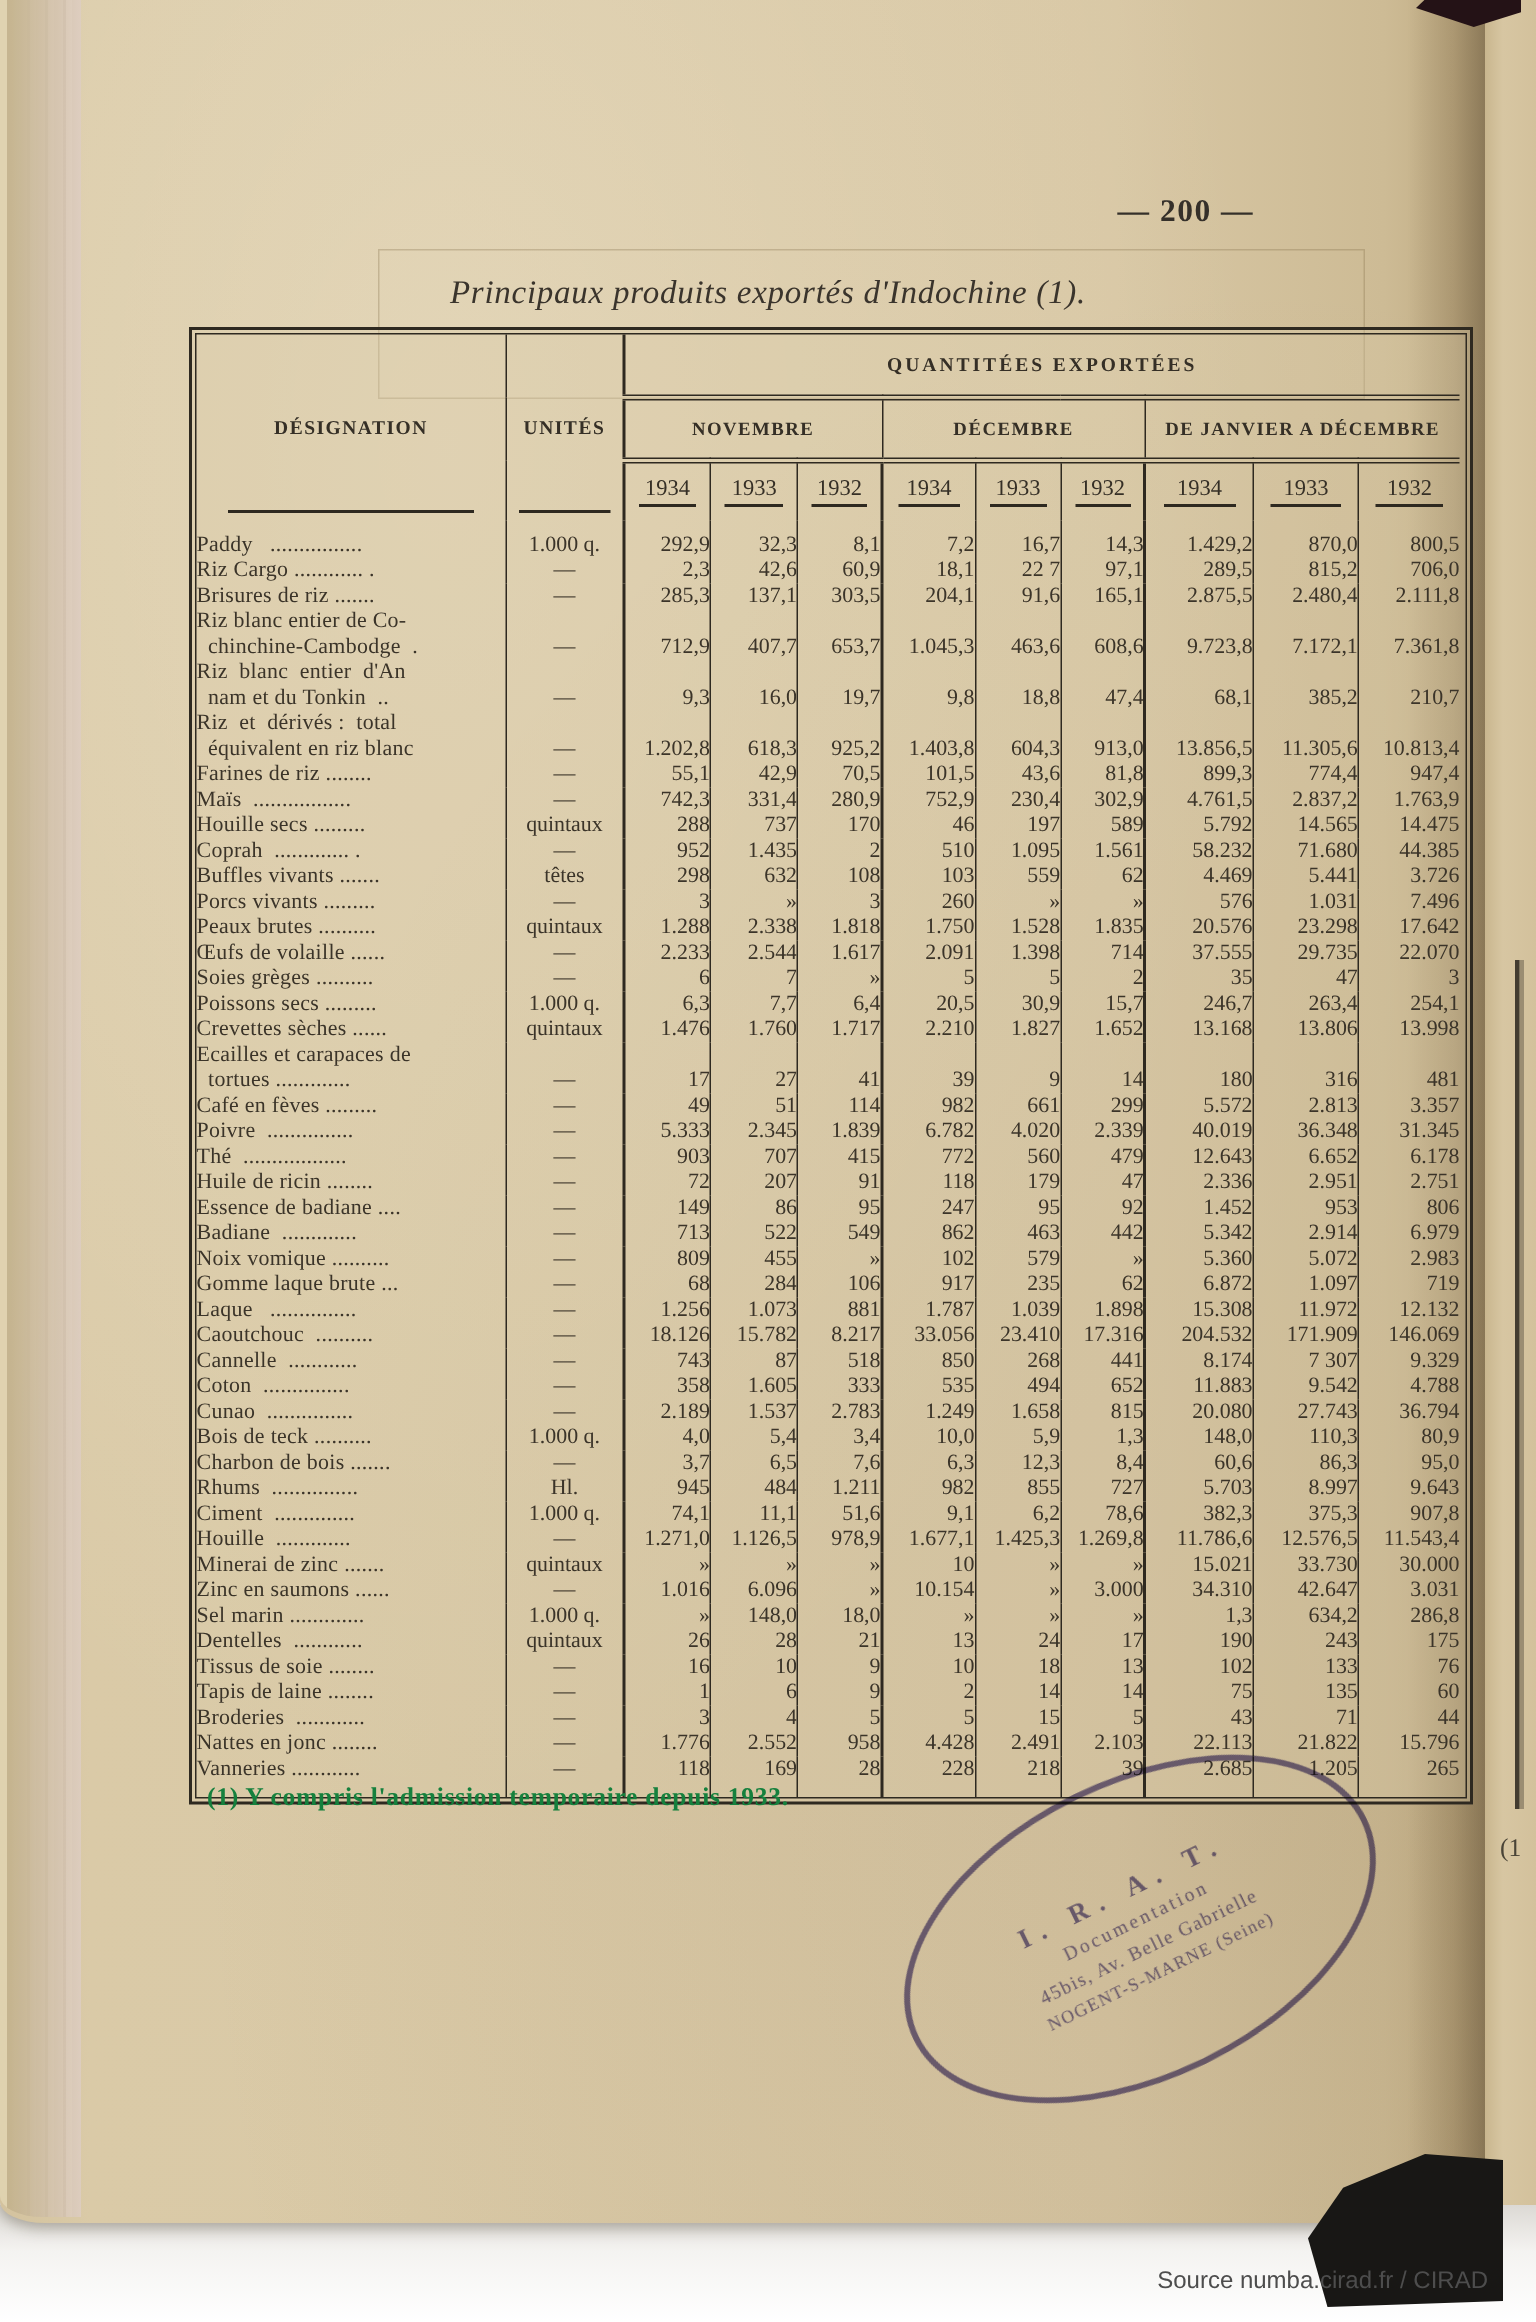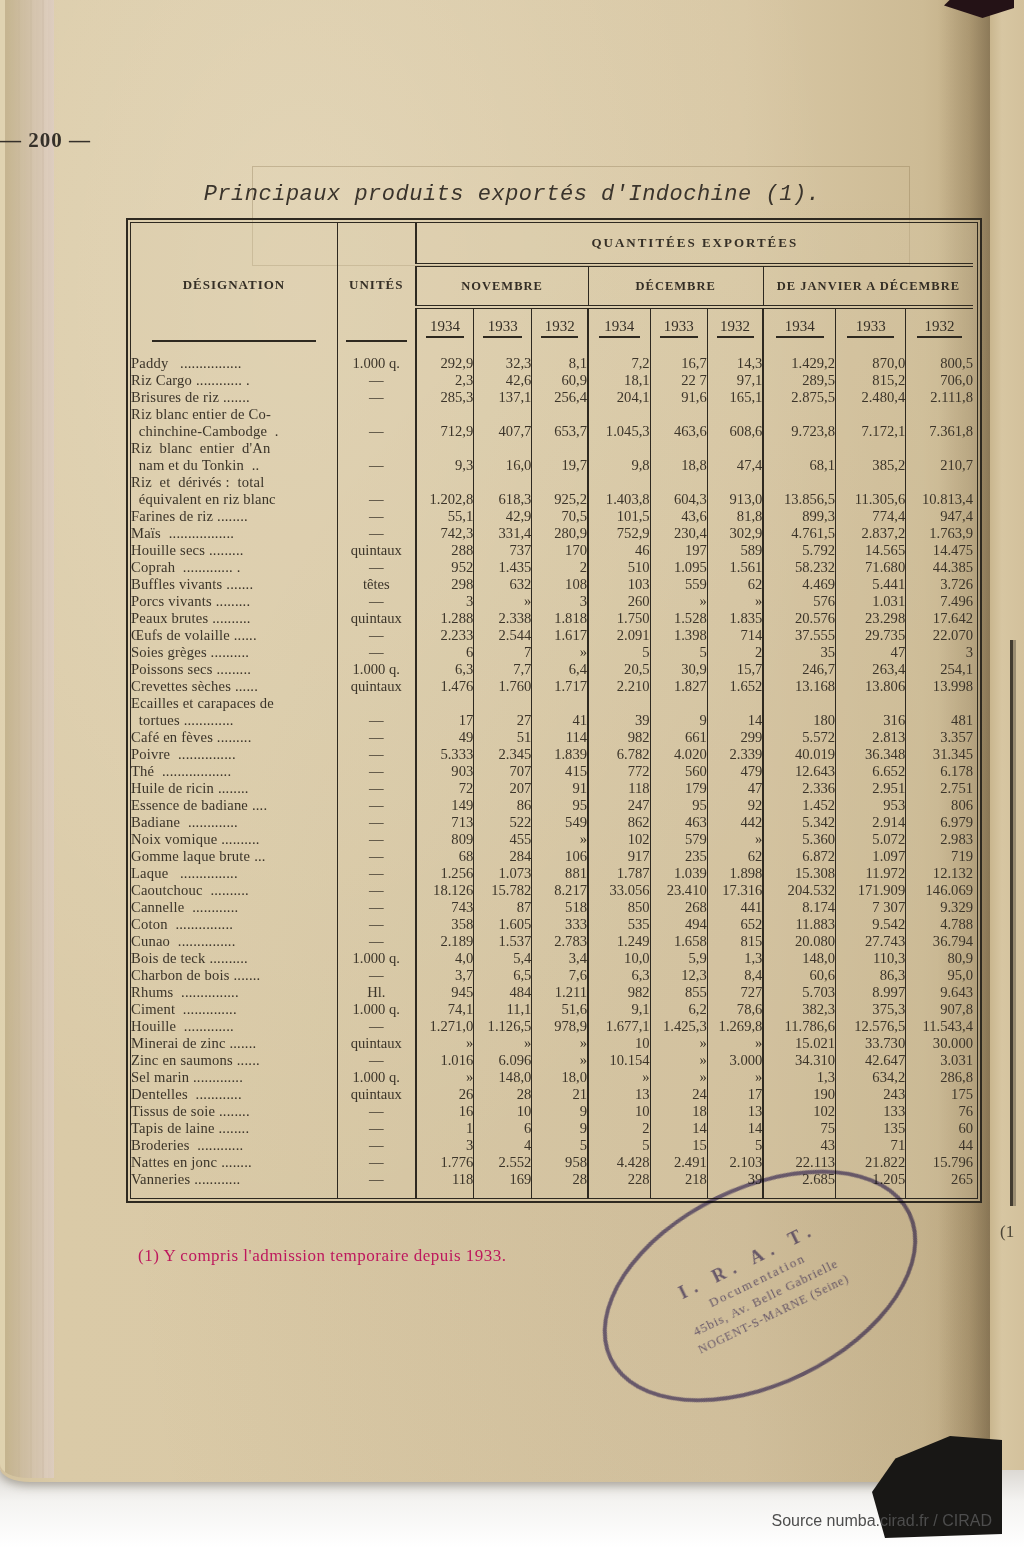"— 200 —" .page-number { text-align: left -> right }
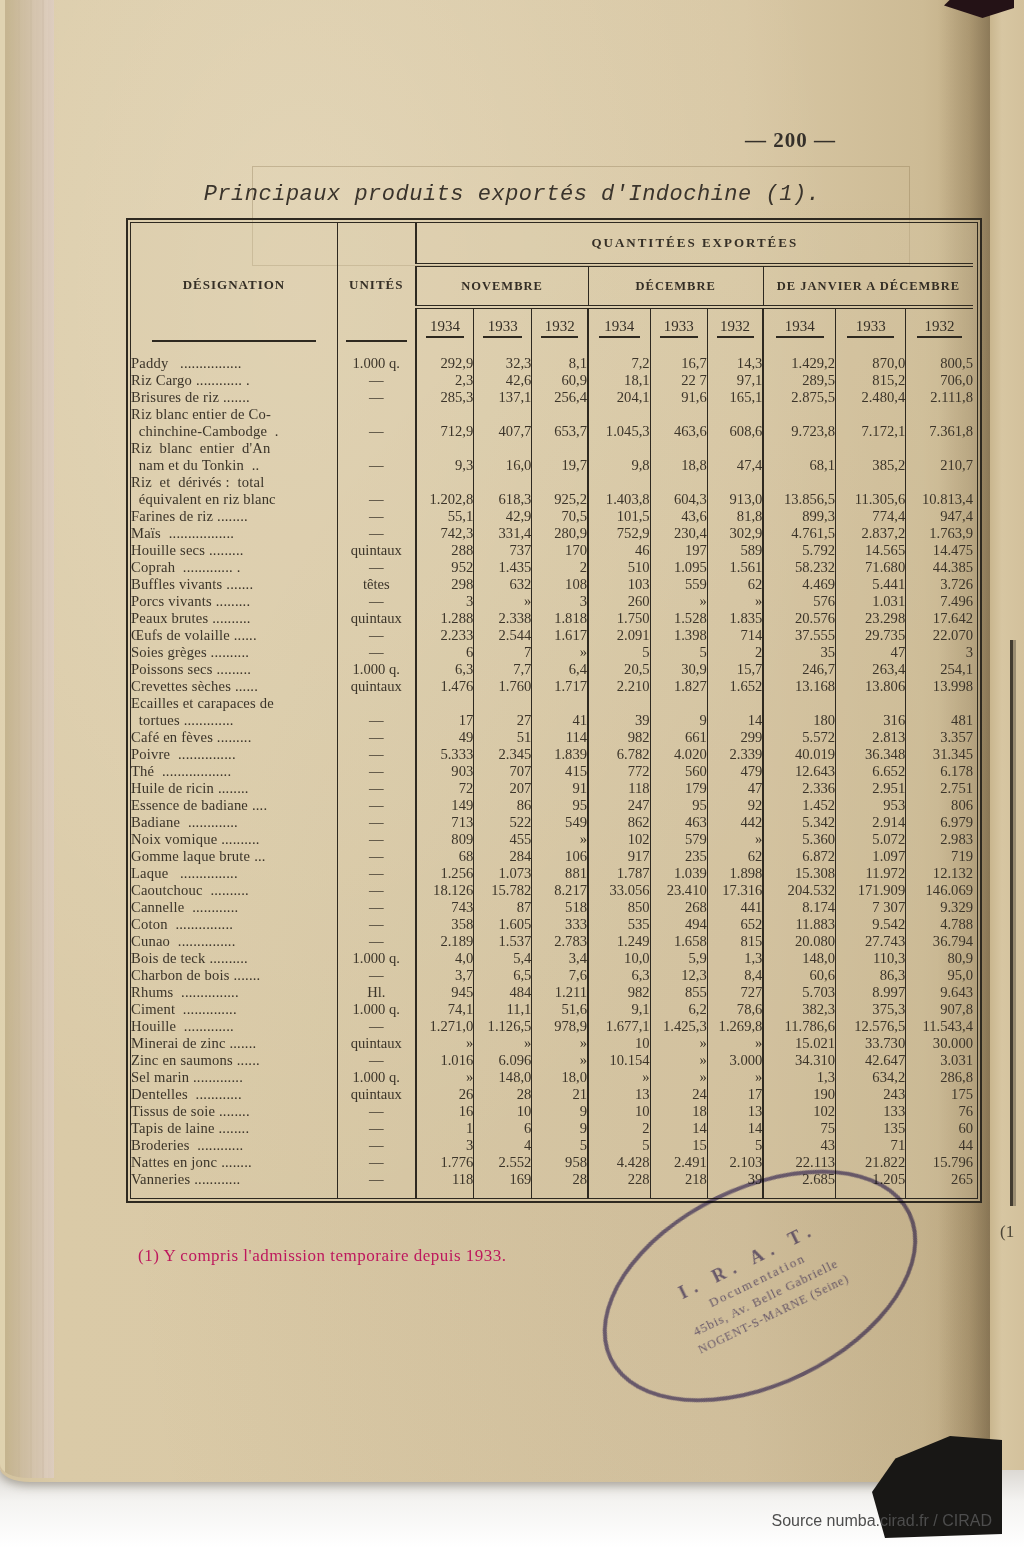"Principaux produits exportés d'Indochine" .doc-title { font-family: Liberation Mono, monospace -> none }
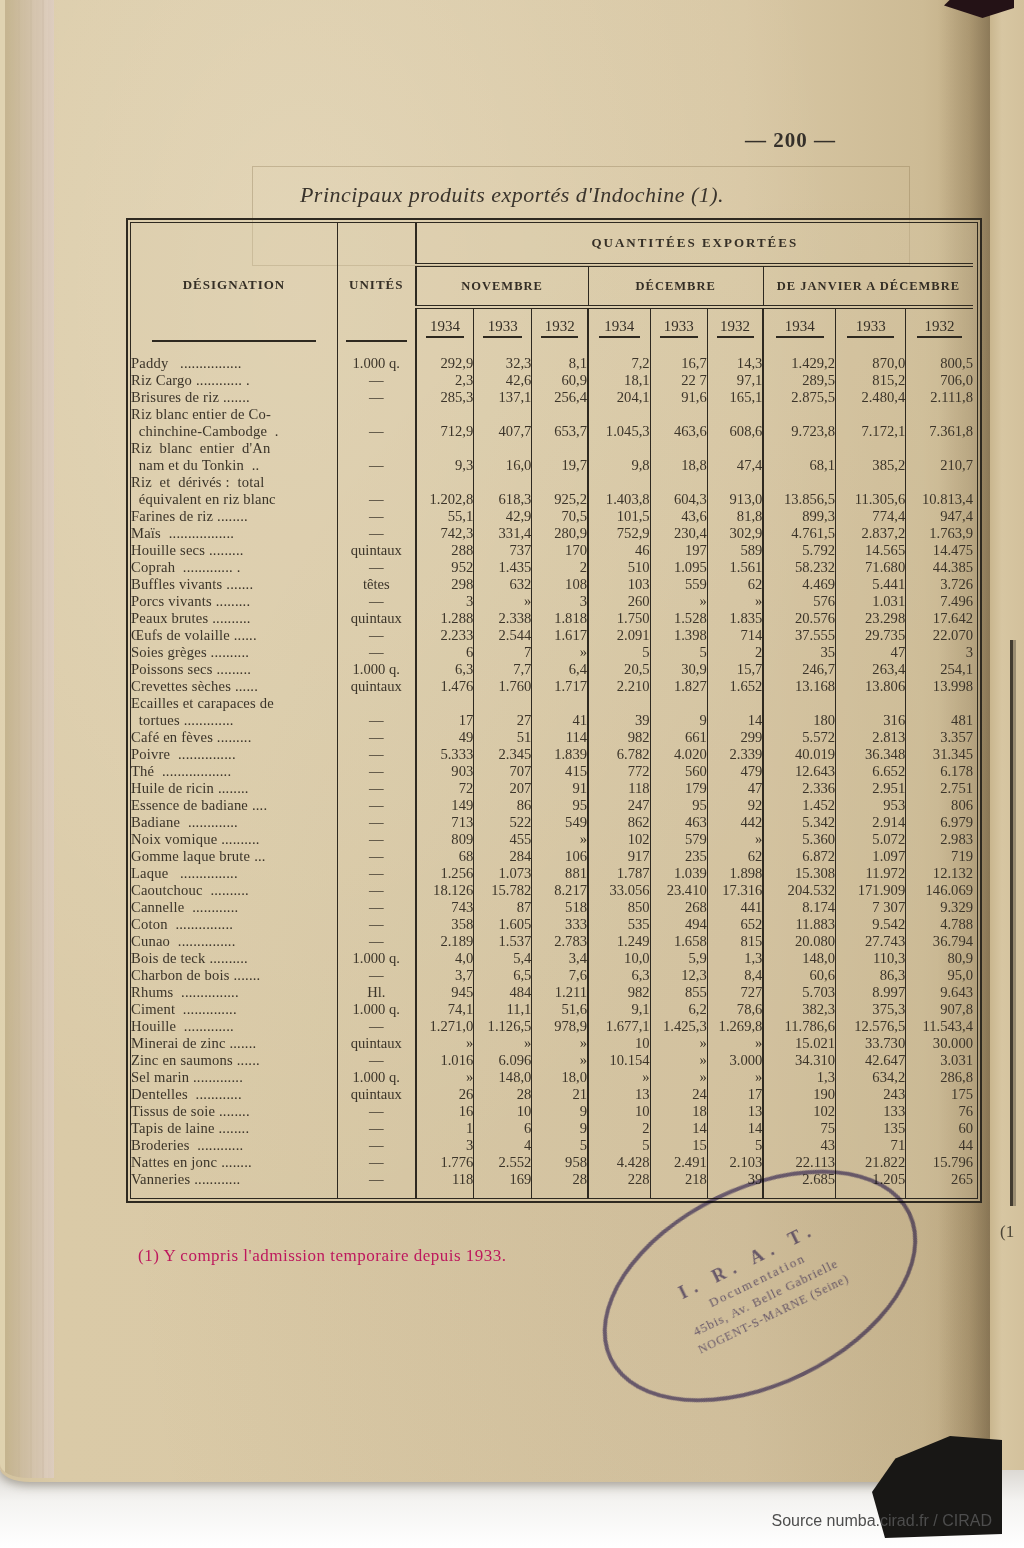"256,4" td.v { text: 256,4 -> 303,5 }
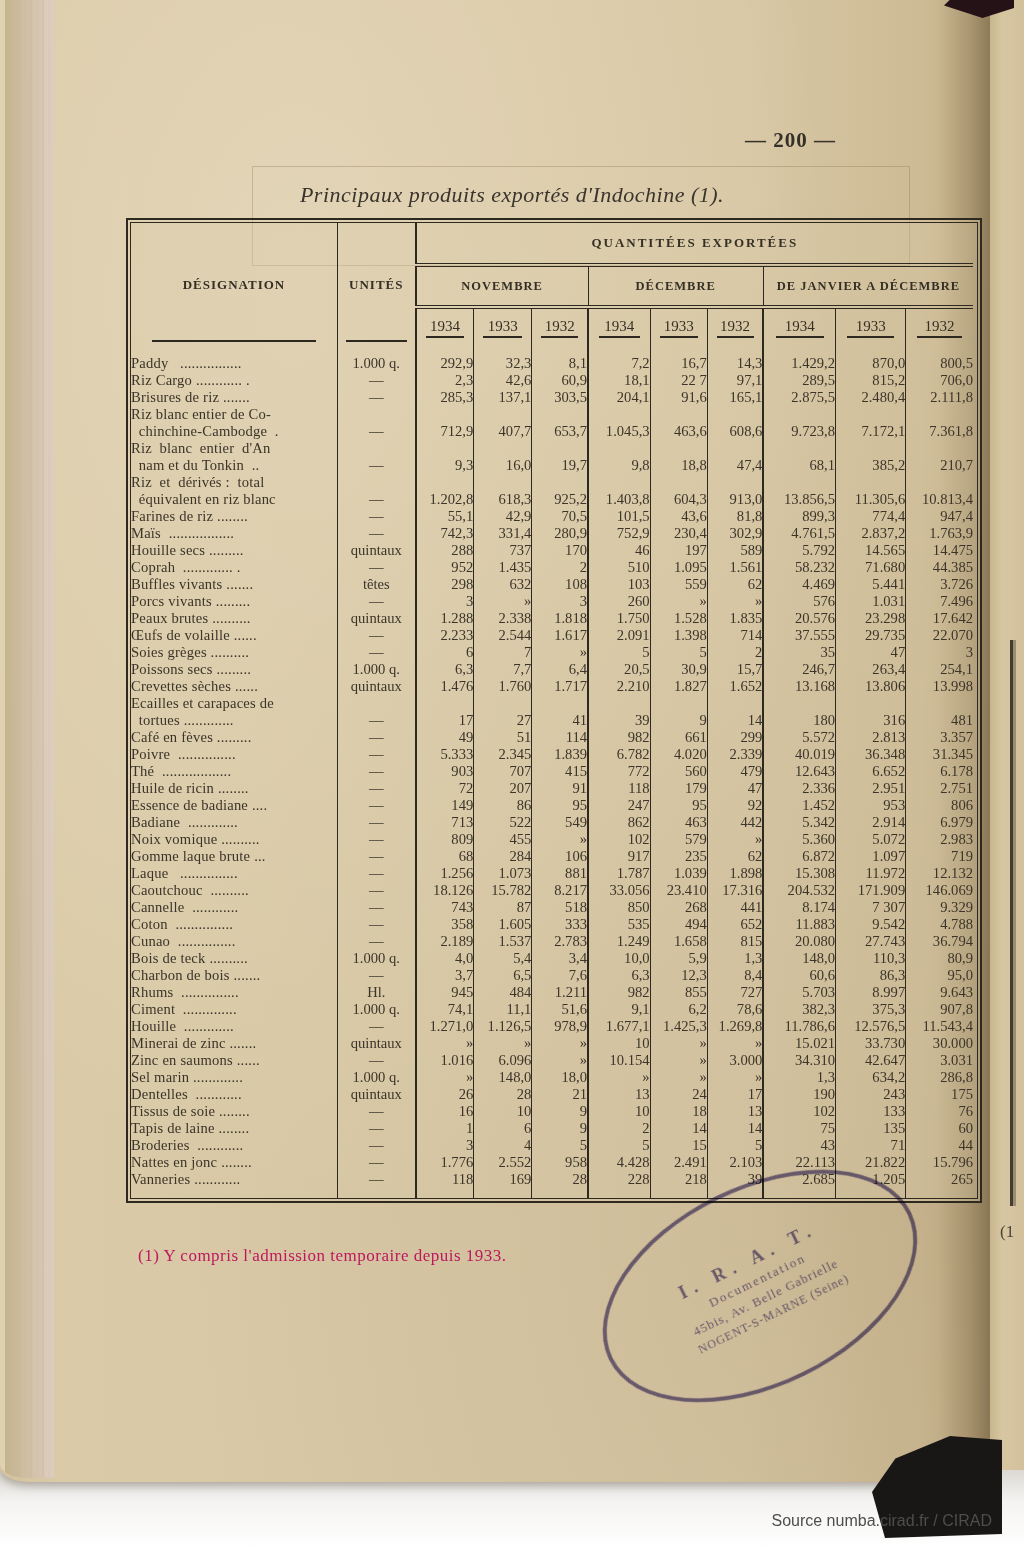"(1) Y compris l'admission temporaire" .footnote { color: #be185d -> #15803d; font-weight: none -> bold; top: 1246px -> 1188px }
